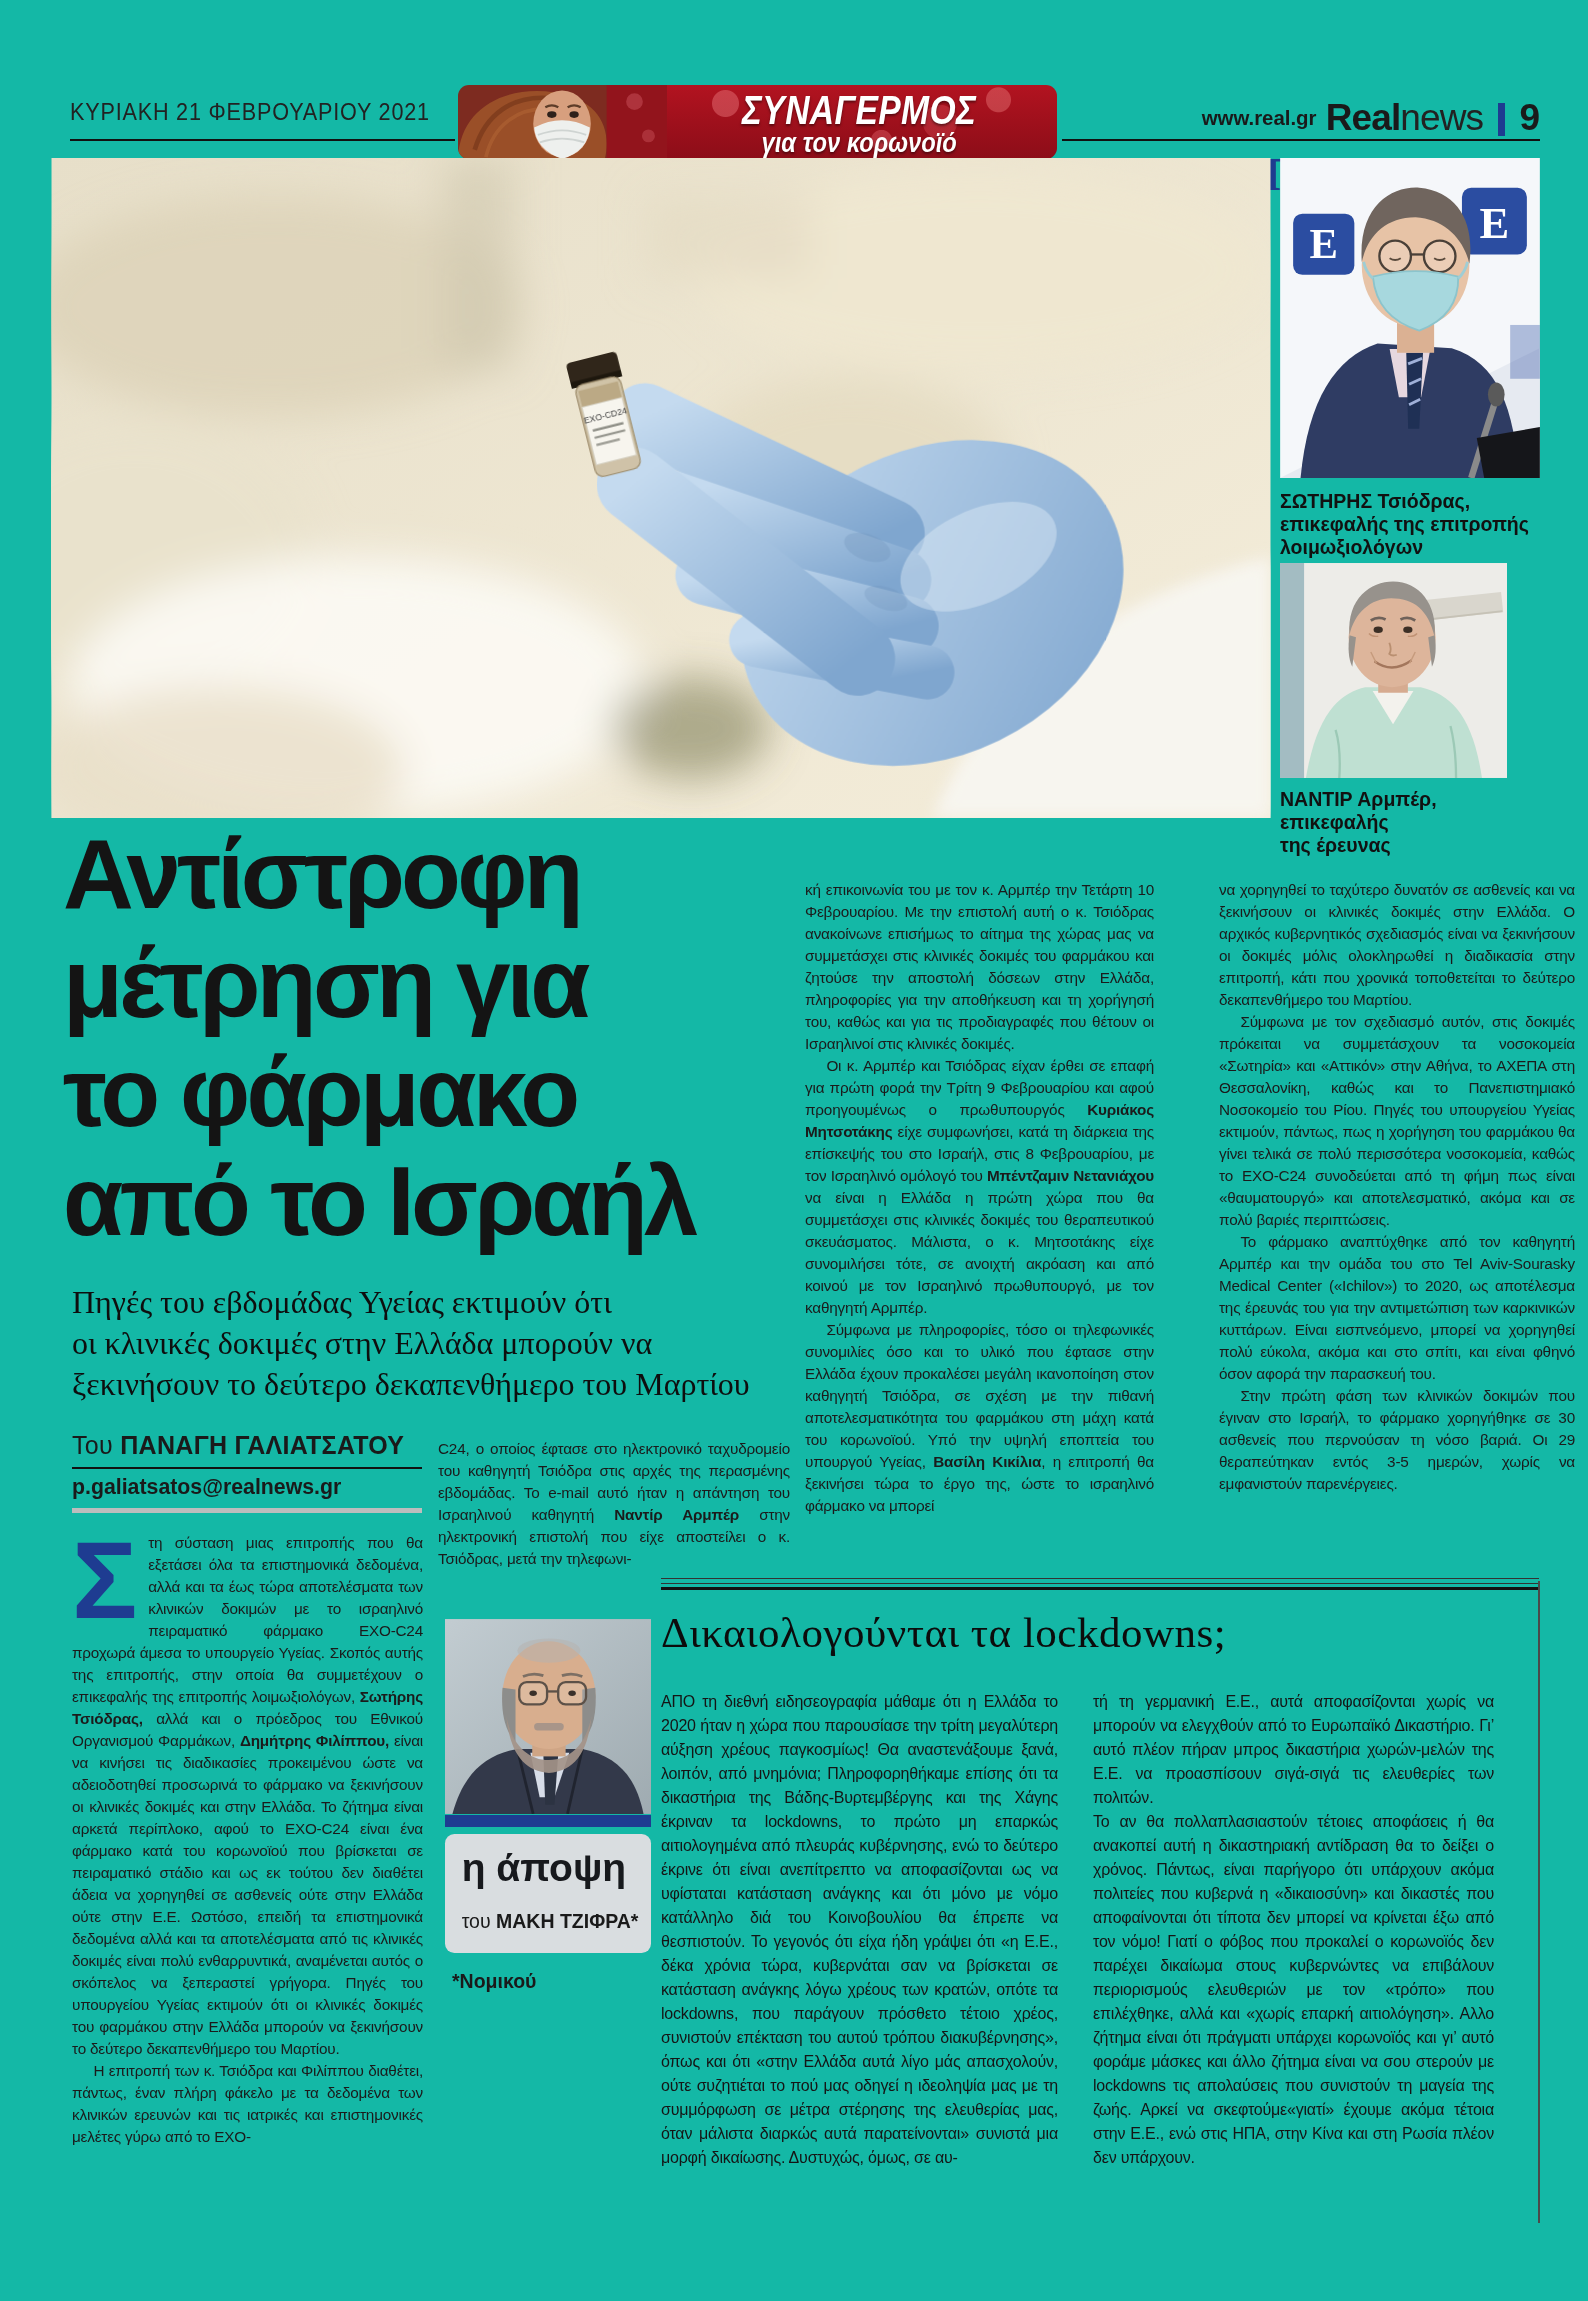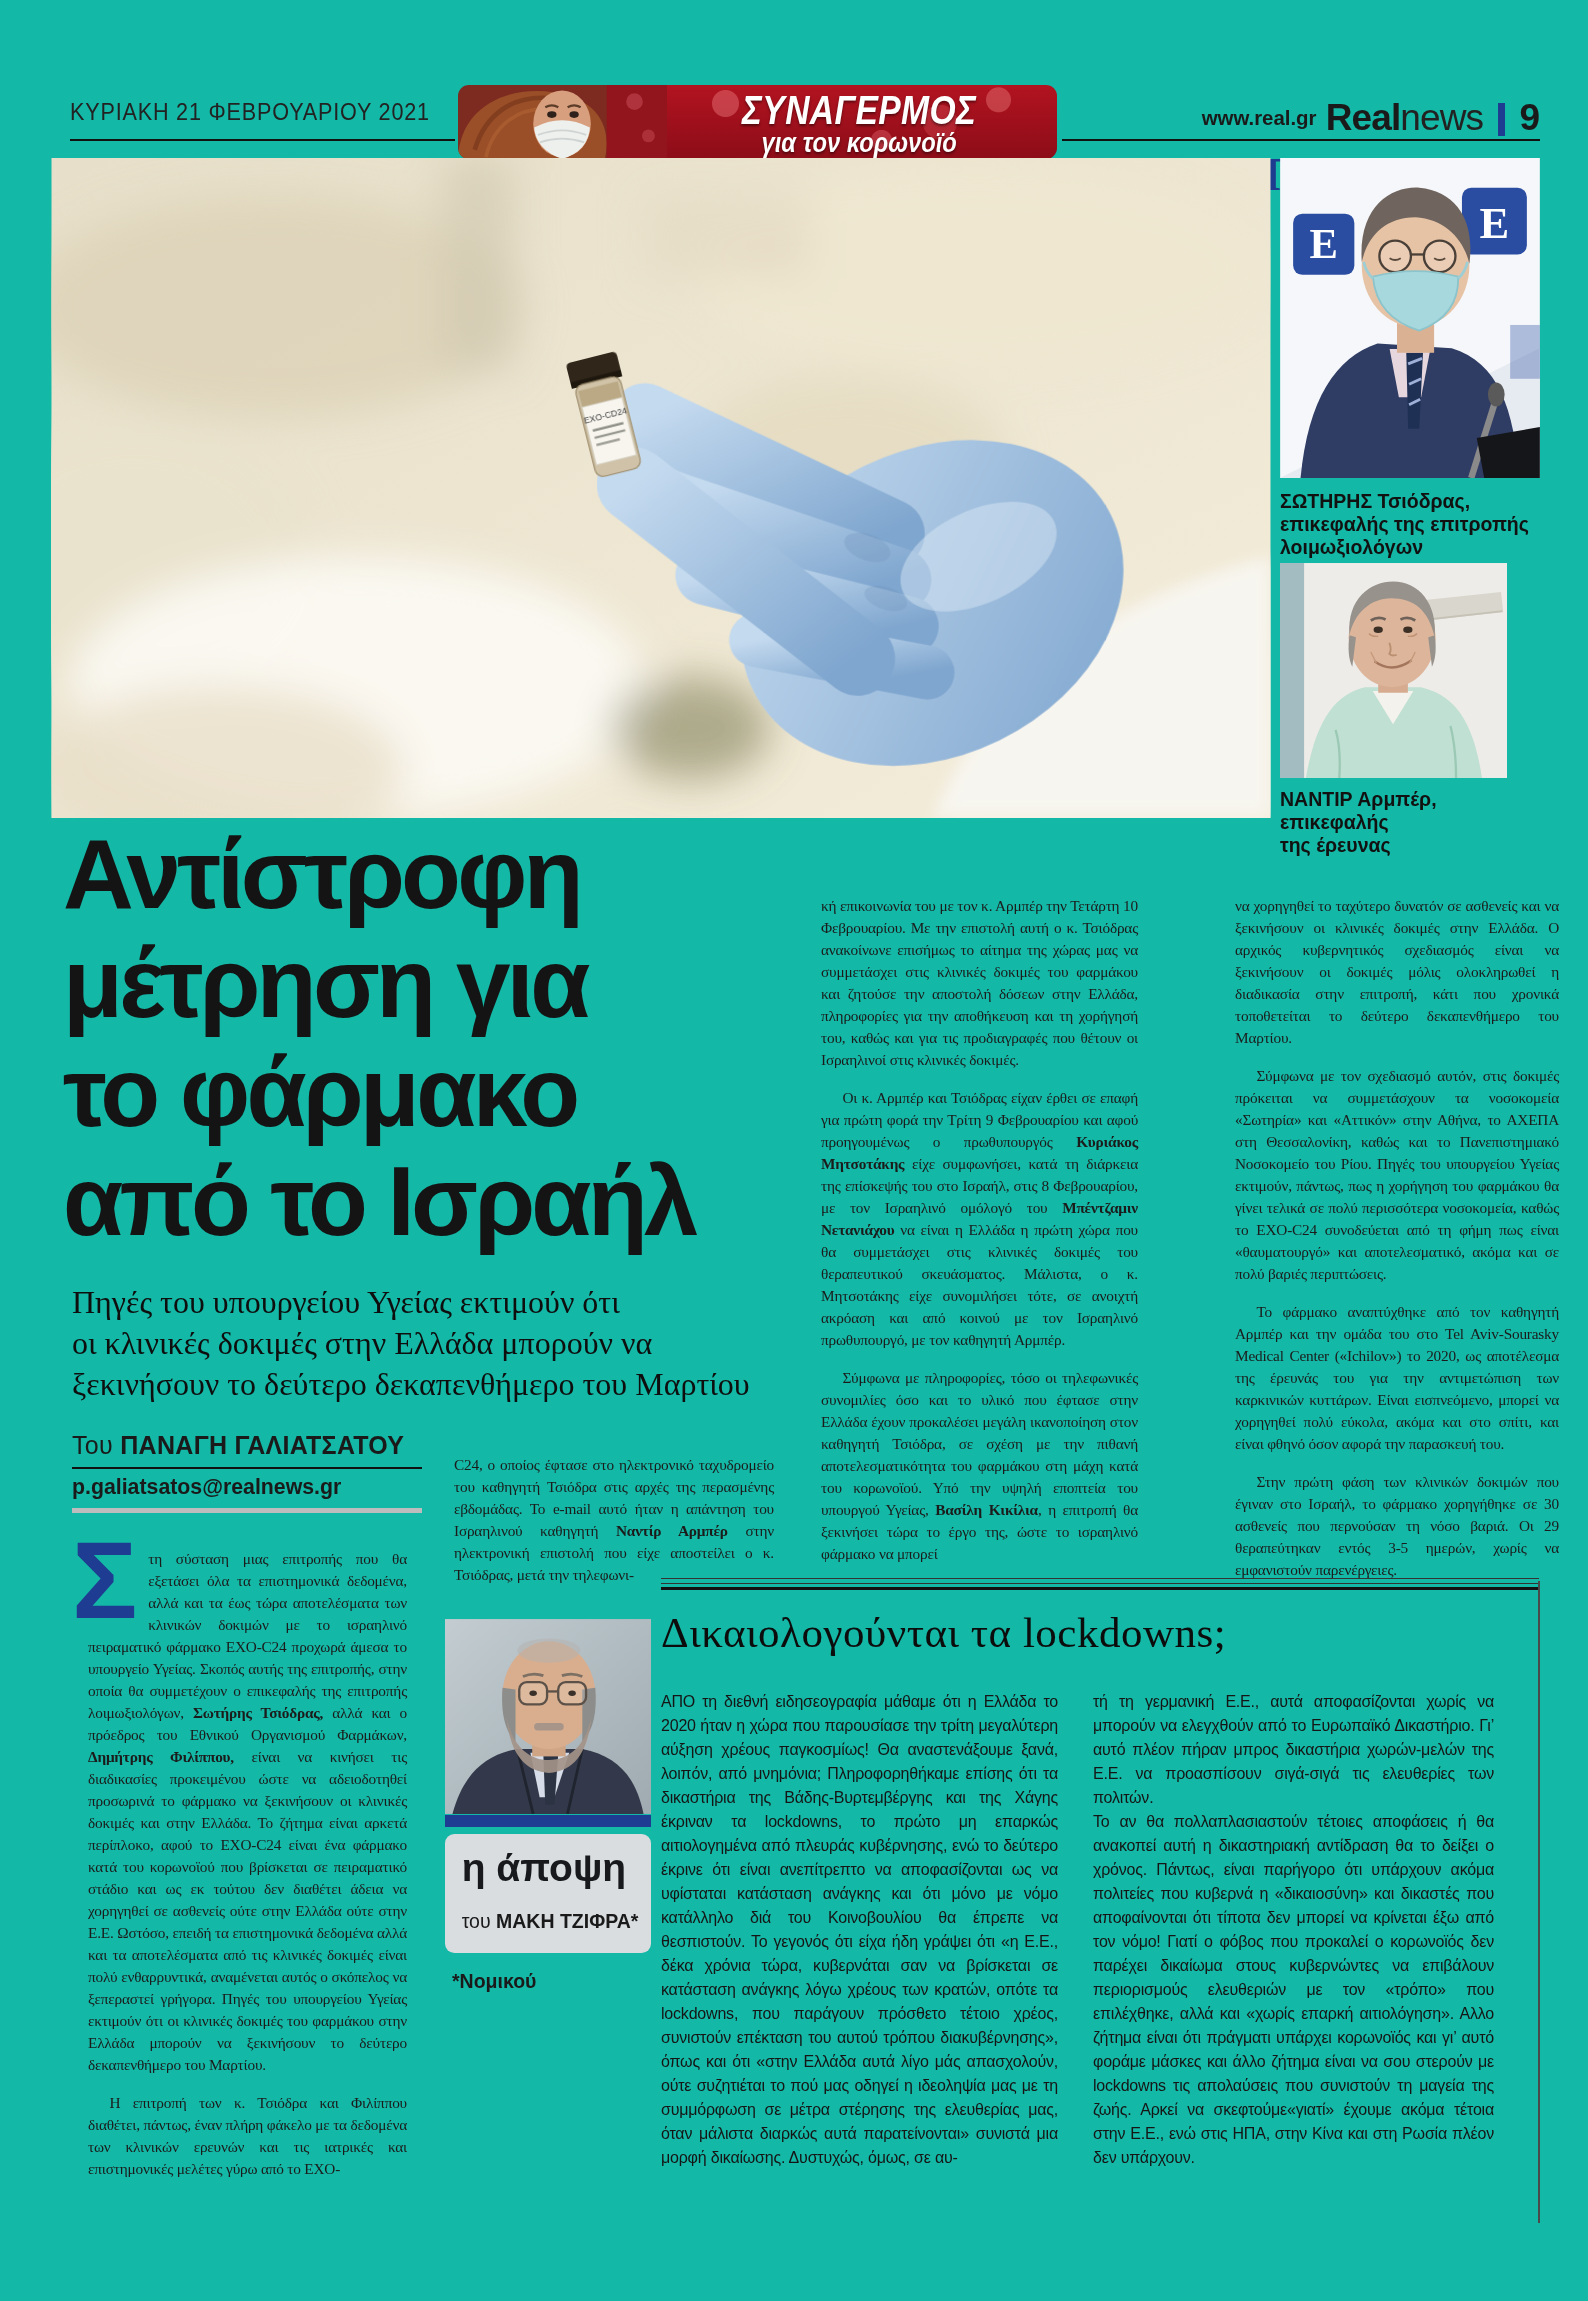"κή επικοινωνία του με τον" .bodycol p { font-family: Liberation Serif, serif -> none; margin: 16px -> 0 }
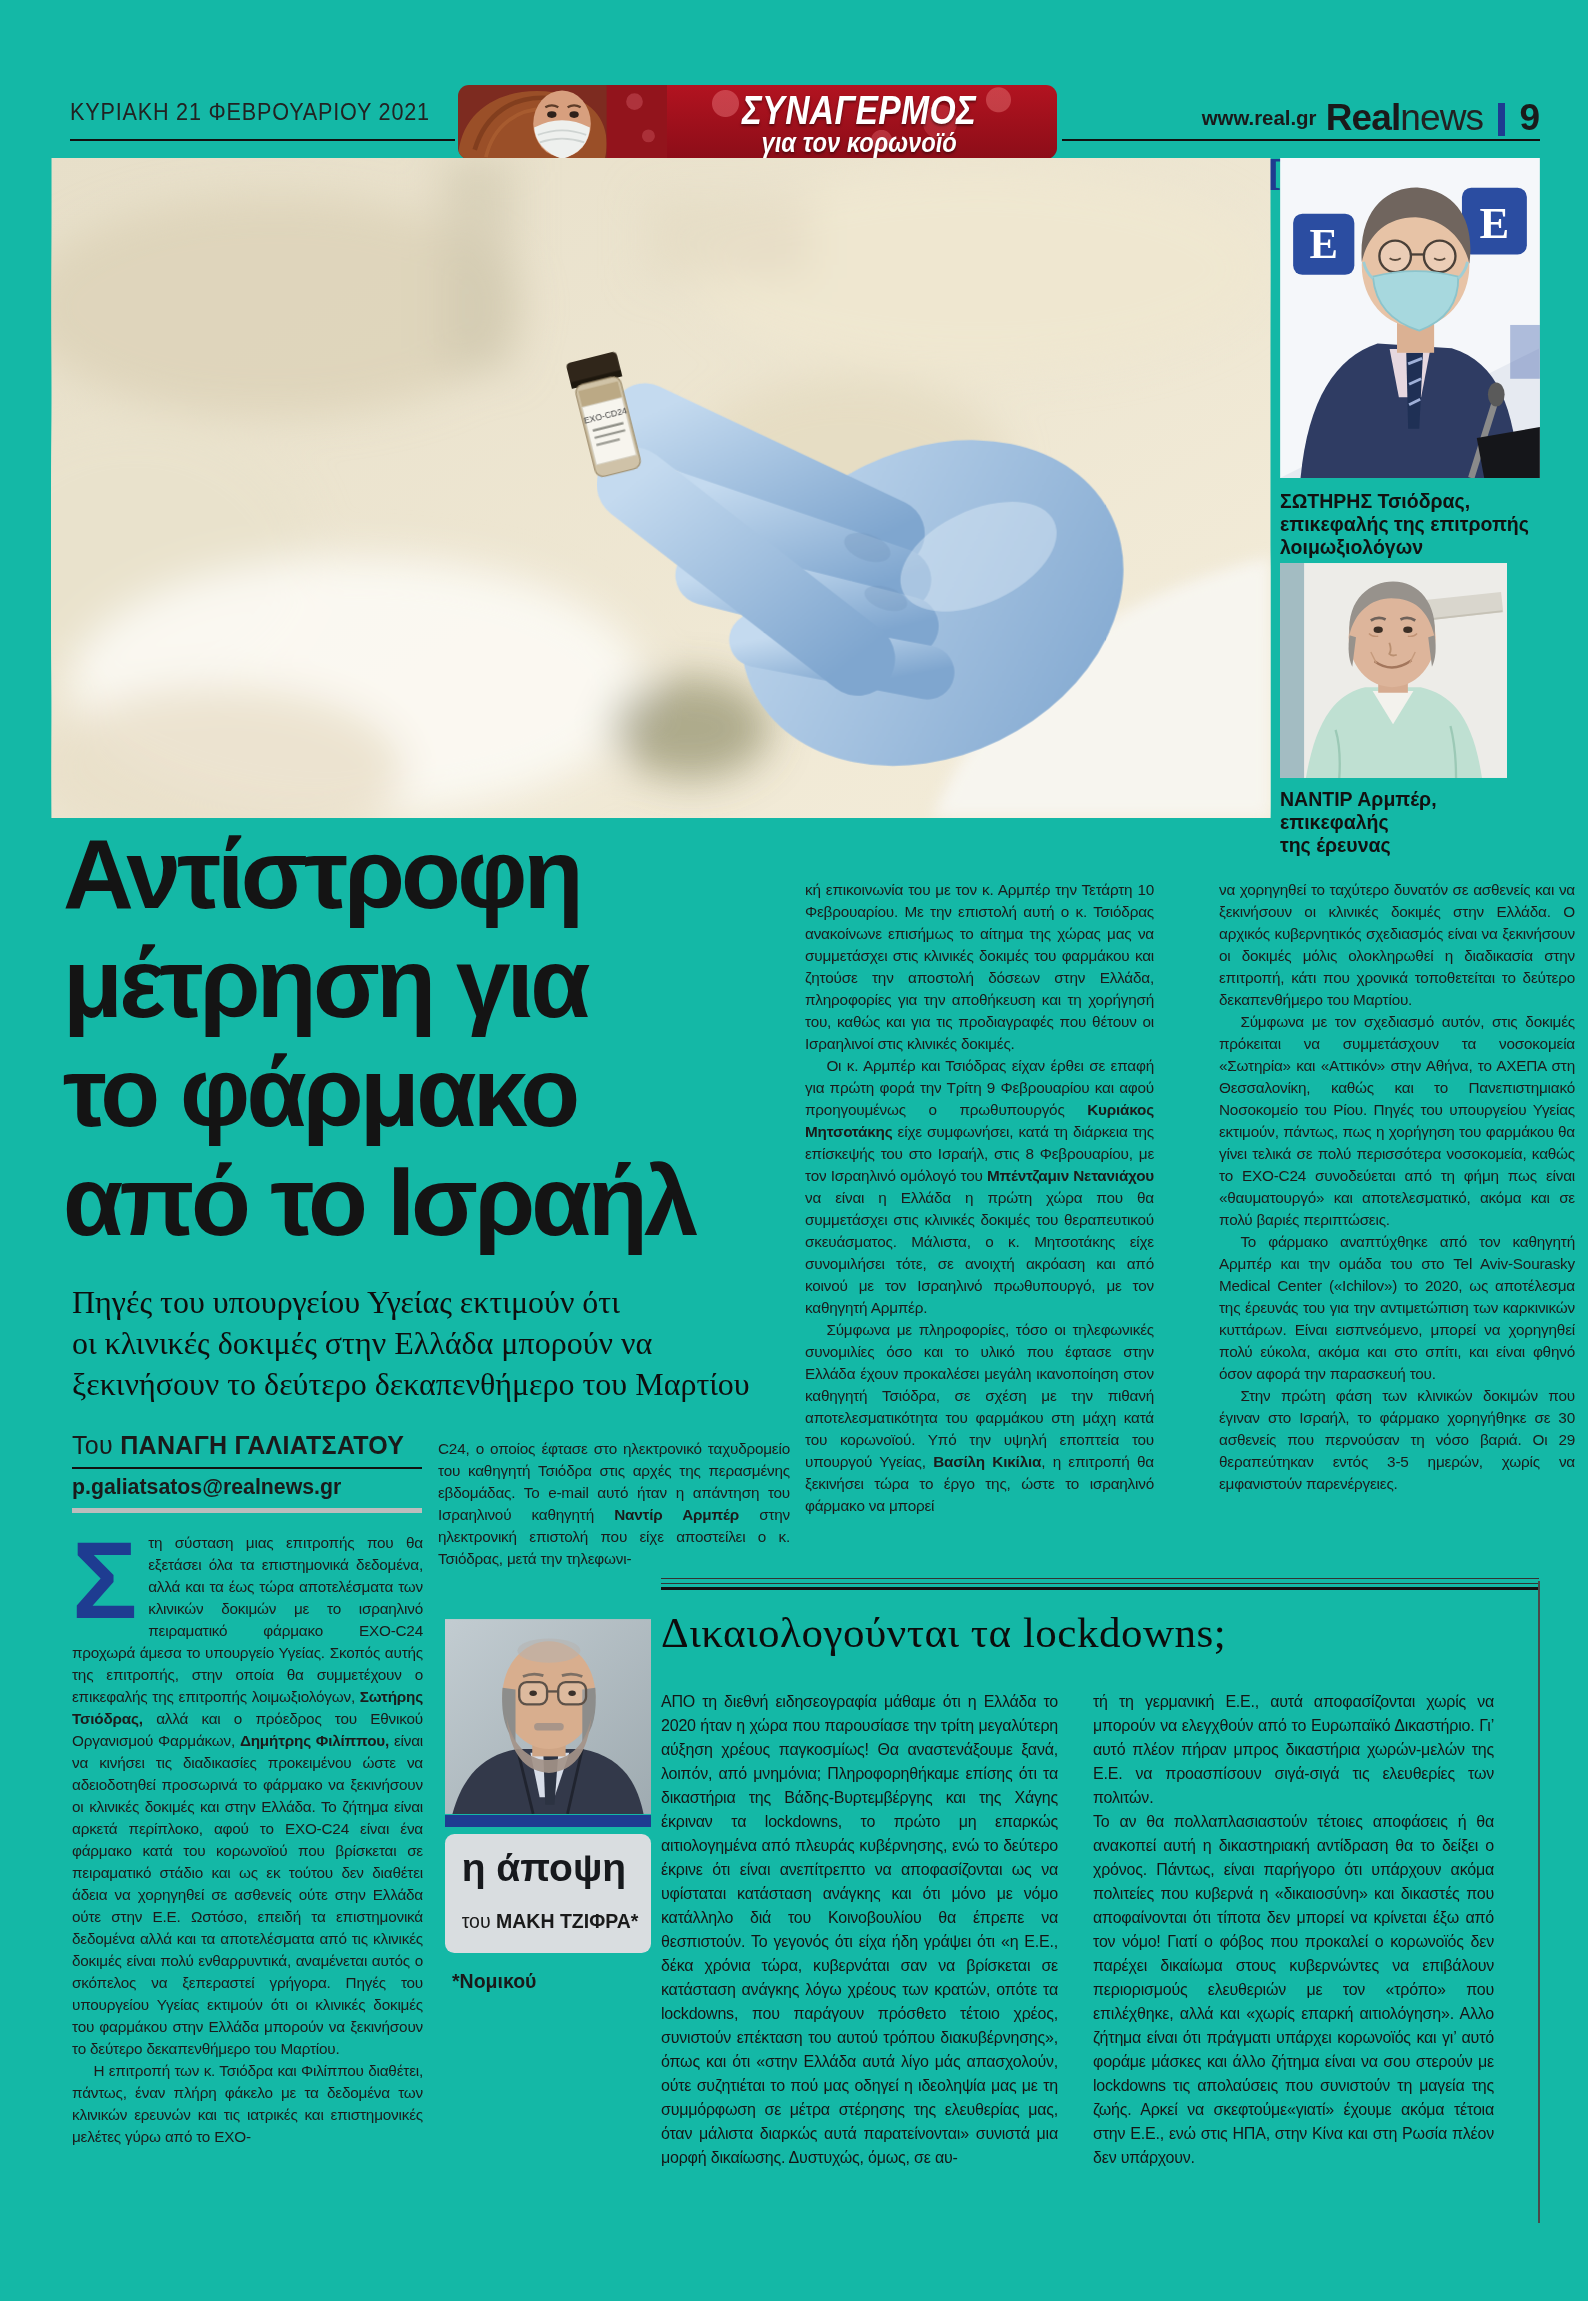"Πηγές του υπουργείου Υγείας εκτιμούν" div.abs { text: υπουργείου -> εβδομάδας }
